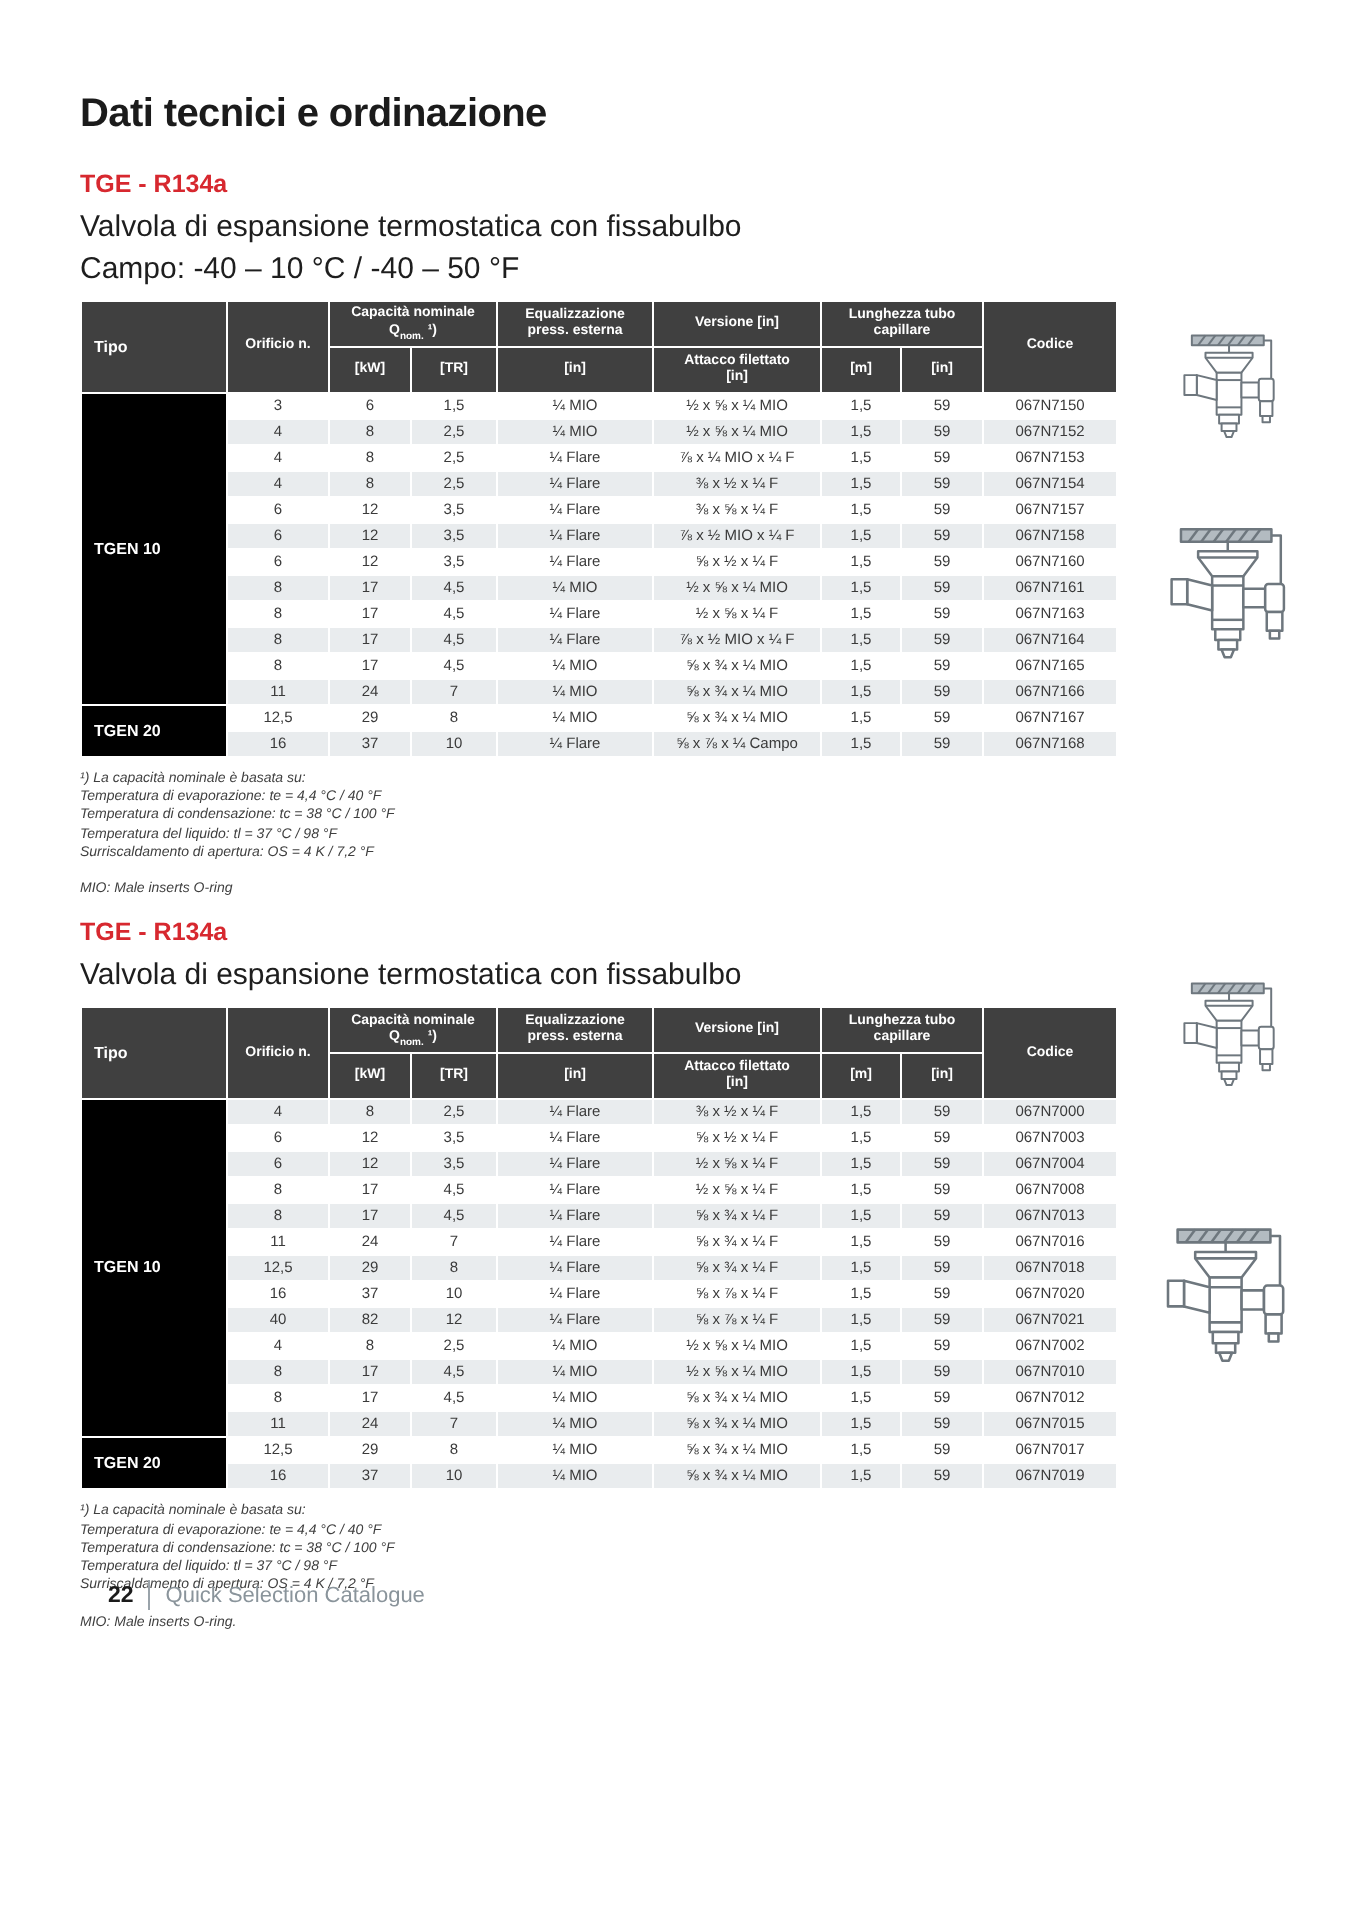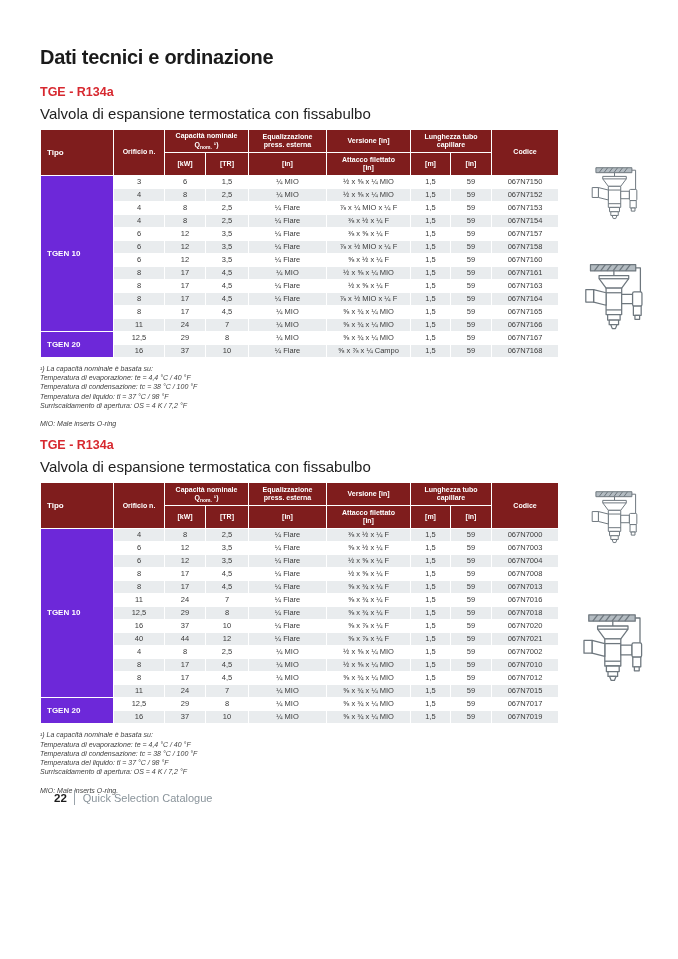"Campo: -40 – 10 °C" div.sec-sub { html: none -> <div>Campo: -40 – 10 °C / -40 – 50 °F</div> }
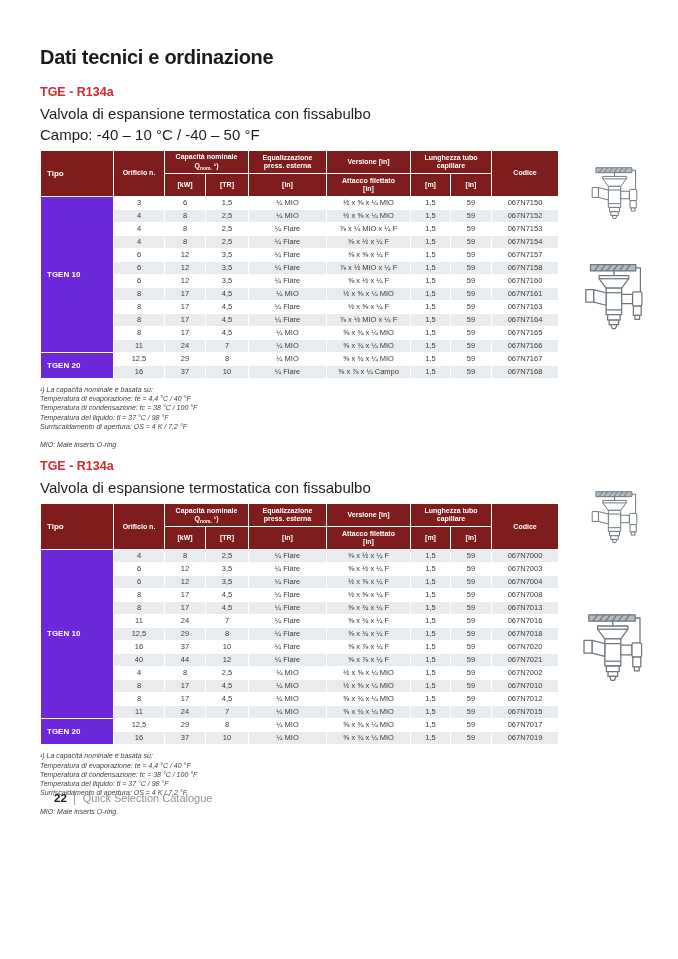"Tipo" thead th { background: #7f1d1d -> #404040 }
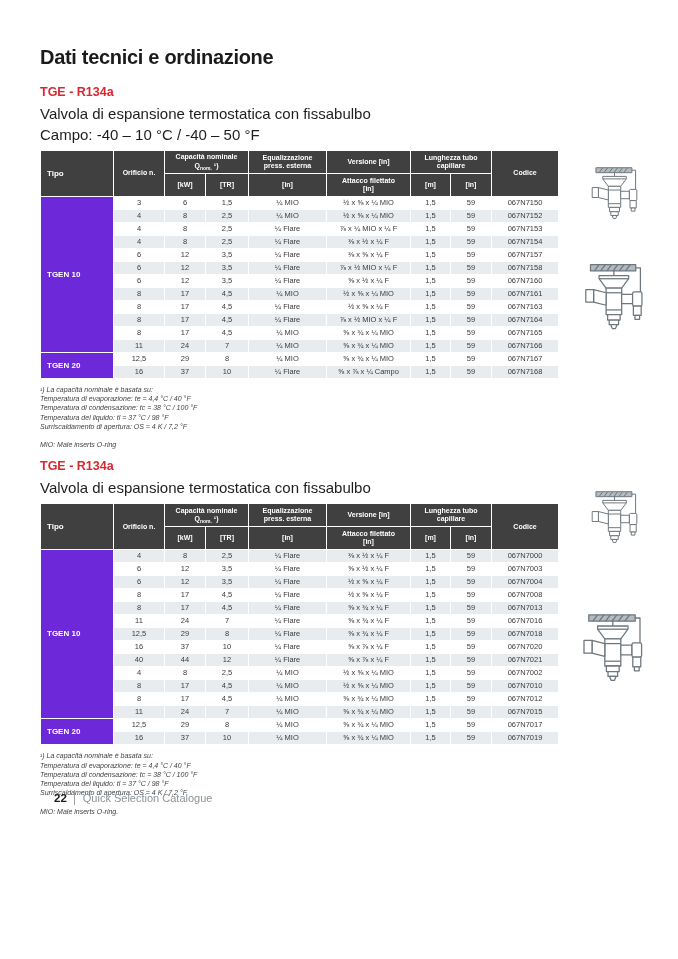"TGEN 10" td.tipo { background: #6d28d9 -> #000000 }
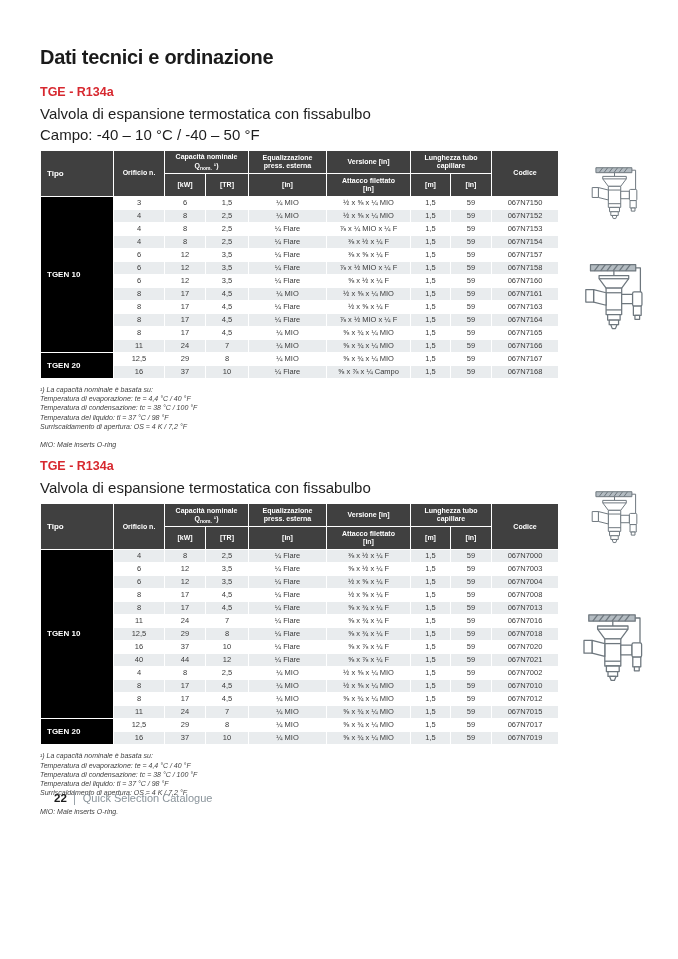"44" td { text: 44 -> 82 }
